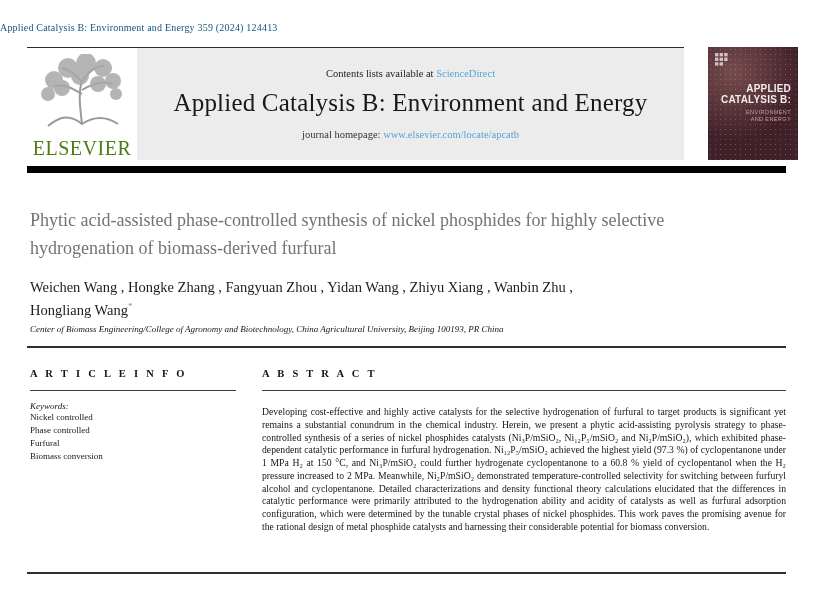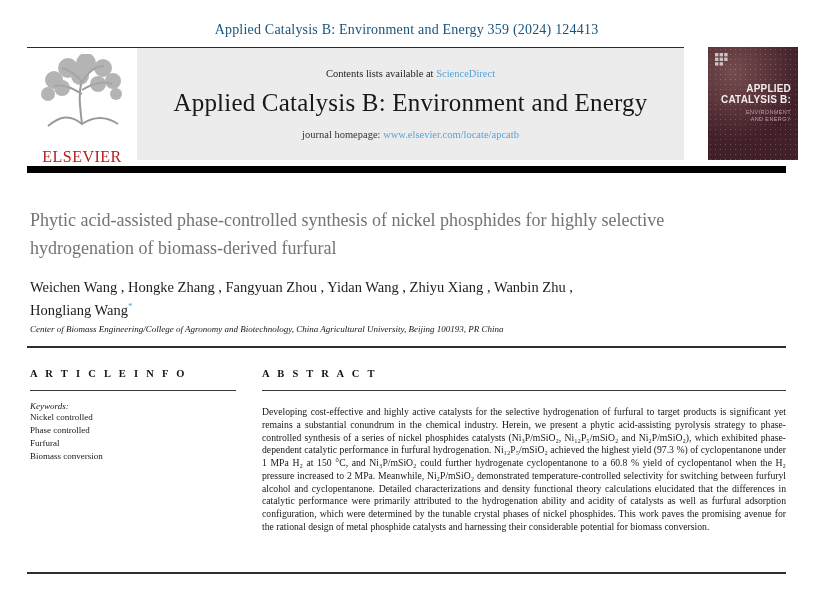"Applied Catalysis B: Environment and Energy 359" .citation { font-size: 14px -> 10px; text-align: center -> left }
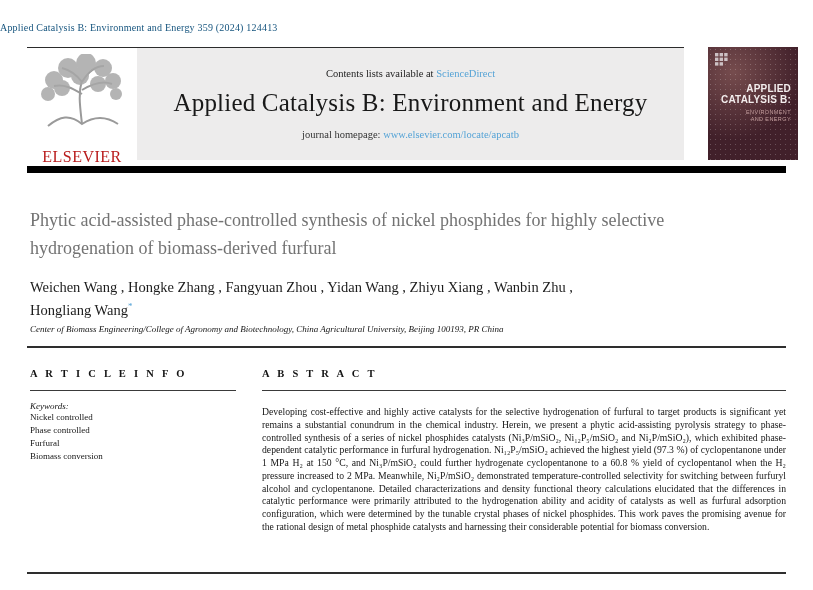"ELSEVIER" .elsevier-wordmark { color: #b91c1c -> #4d7c0f; font-size: 16px -> 20px; margin-top: 16px -> 5px }
